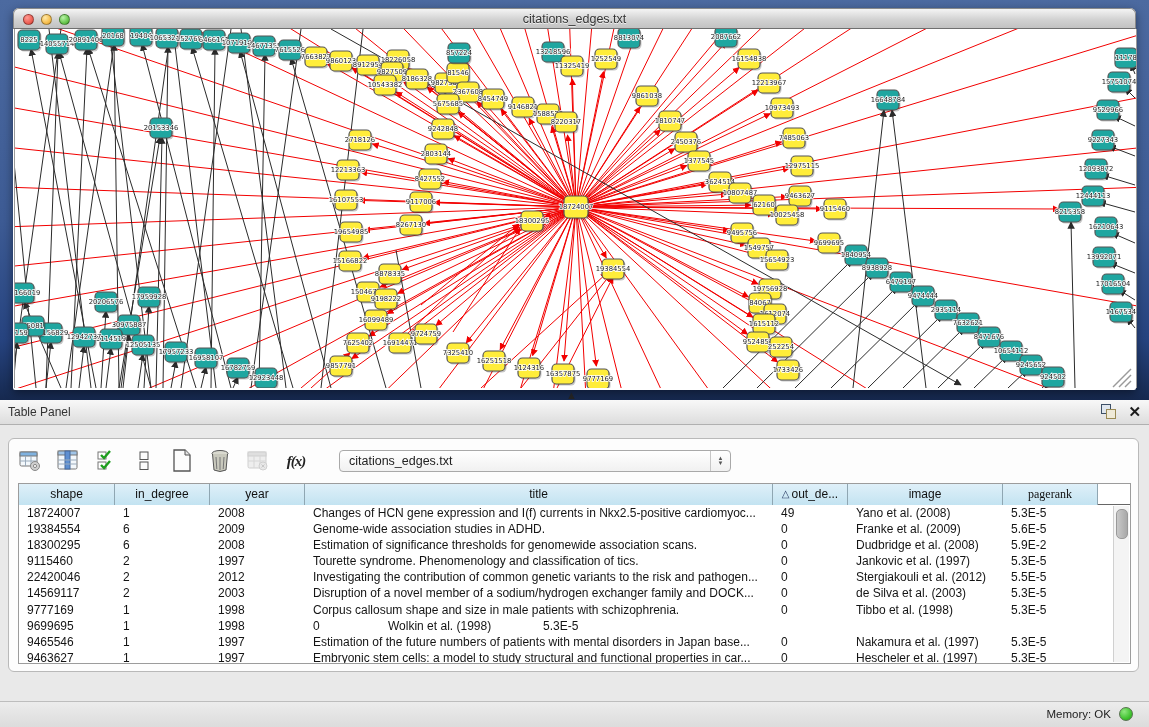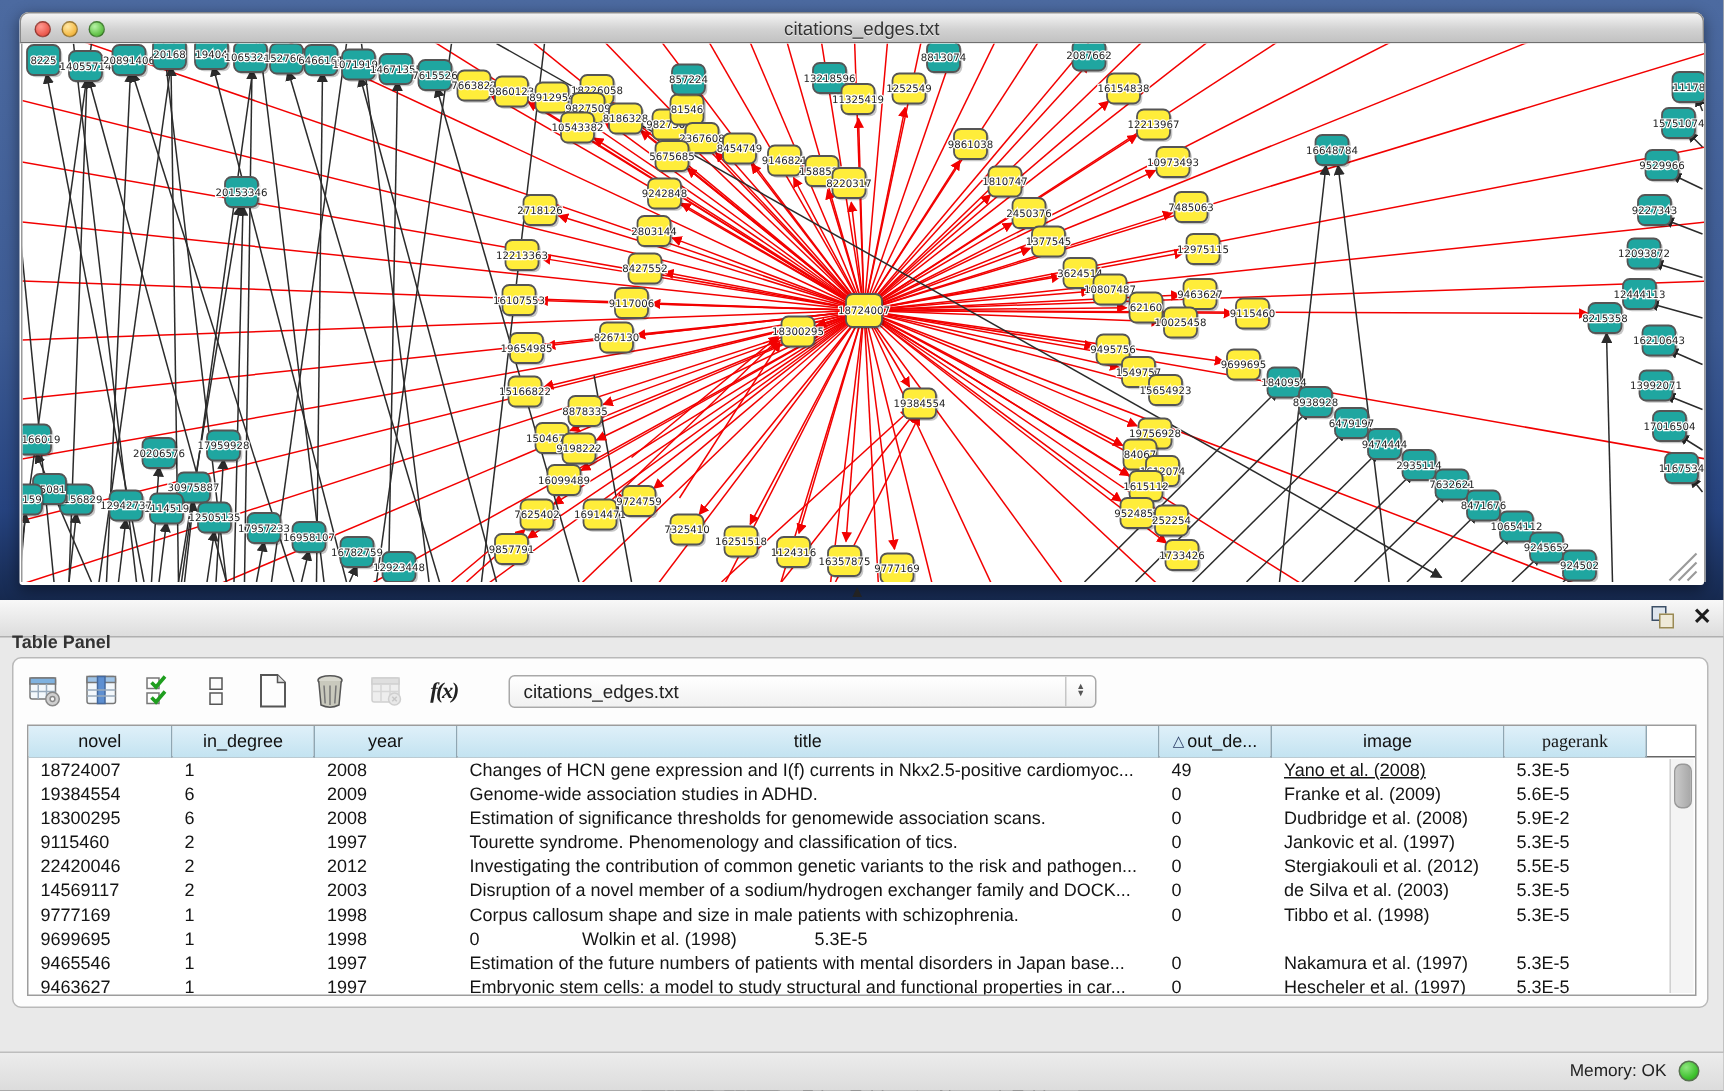"Table Panel" .panel-title { font-weight: bold -> none; top: 21px -> 5px }
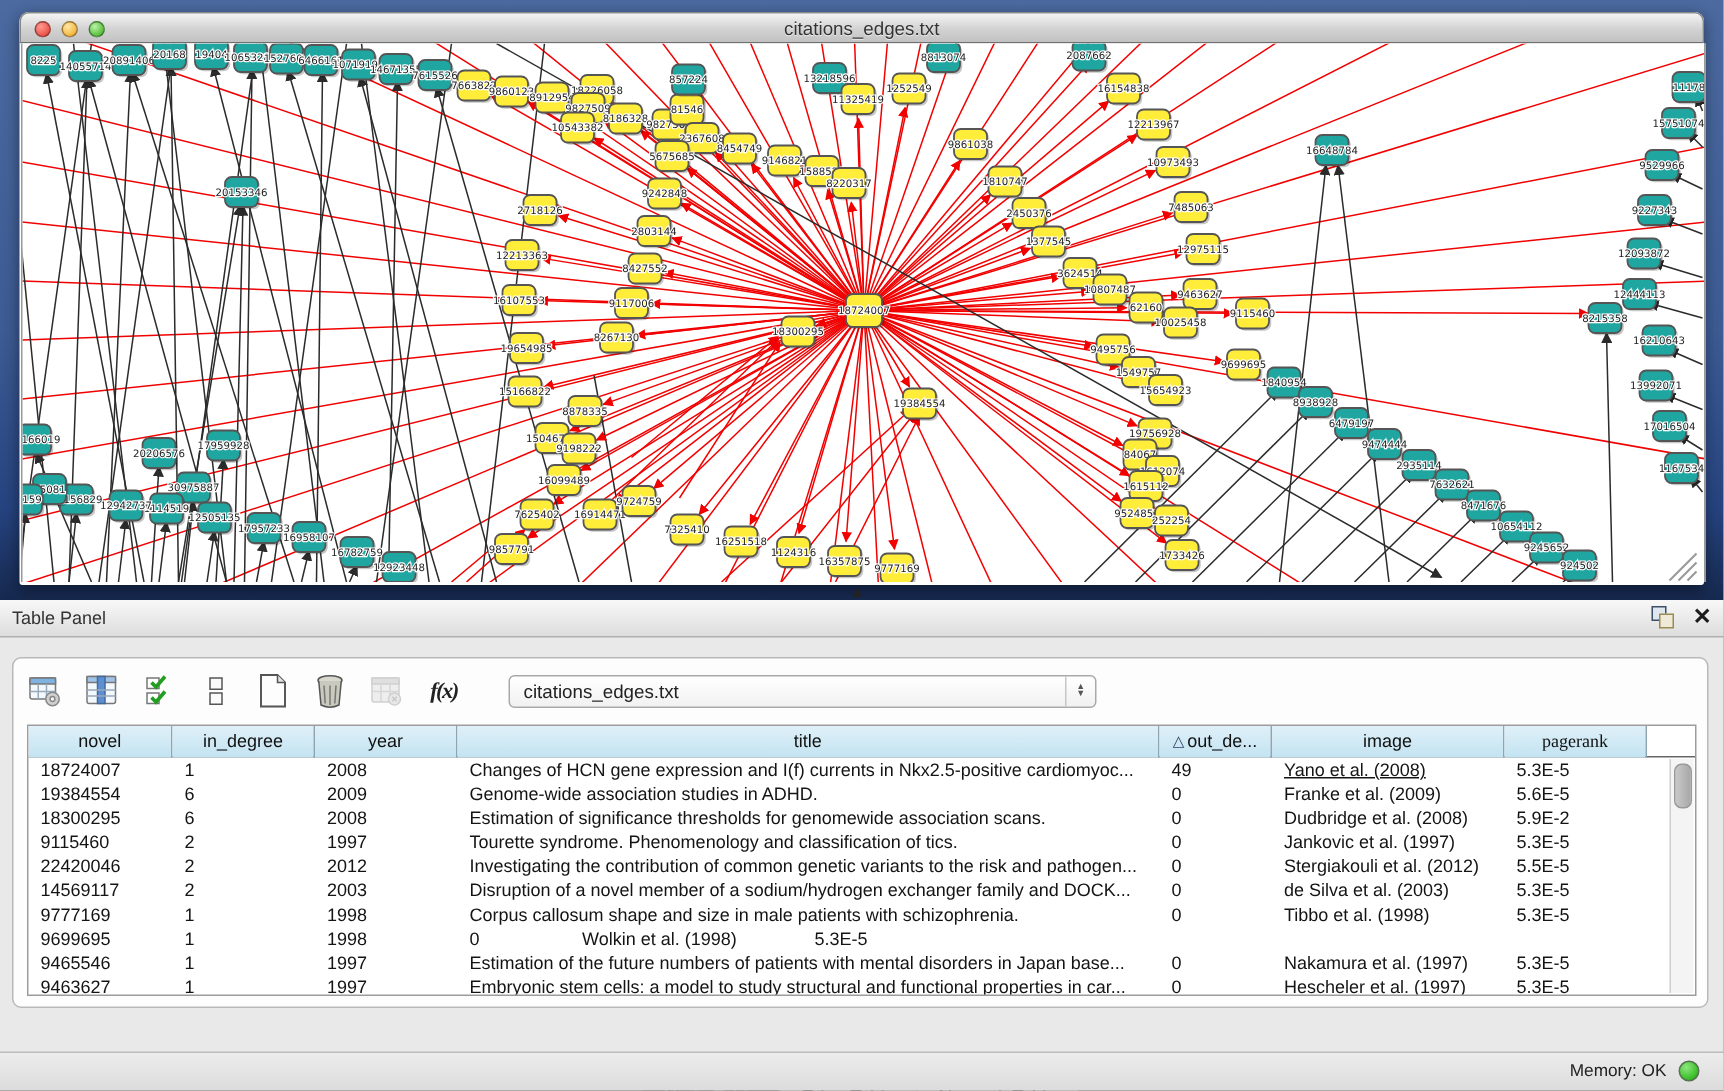"novel" div.hcell { text: novel -> shape }
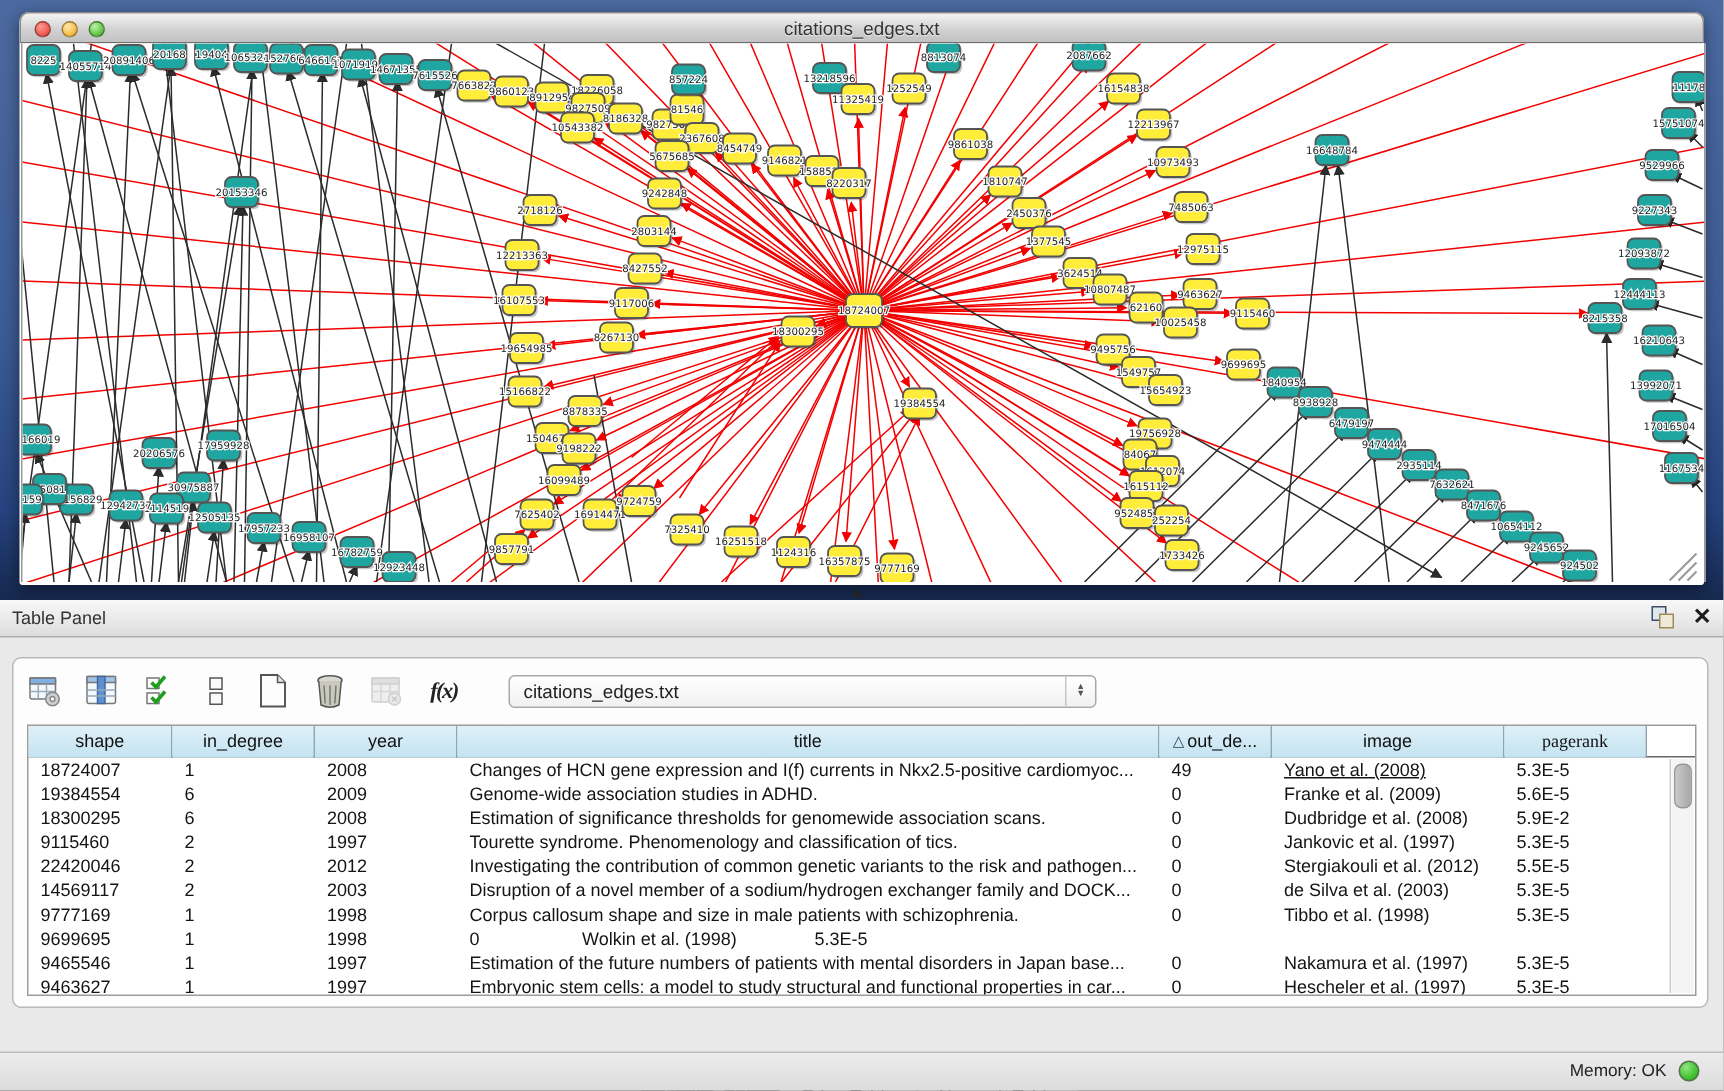"Yano et al. (2008)" div.tcell { text-decoration: underline -> none }
